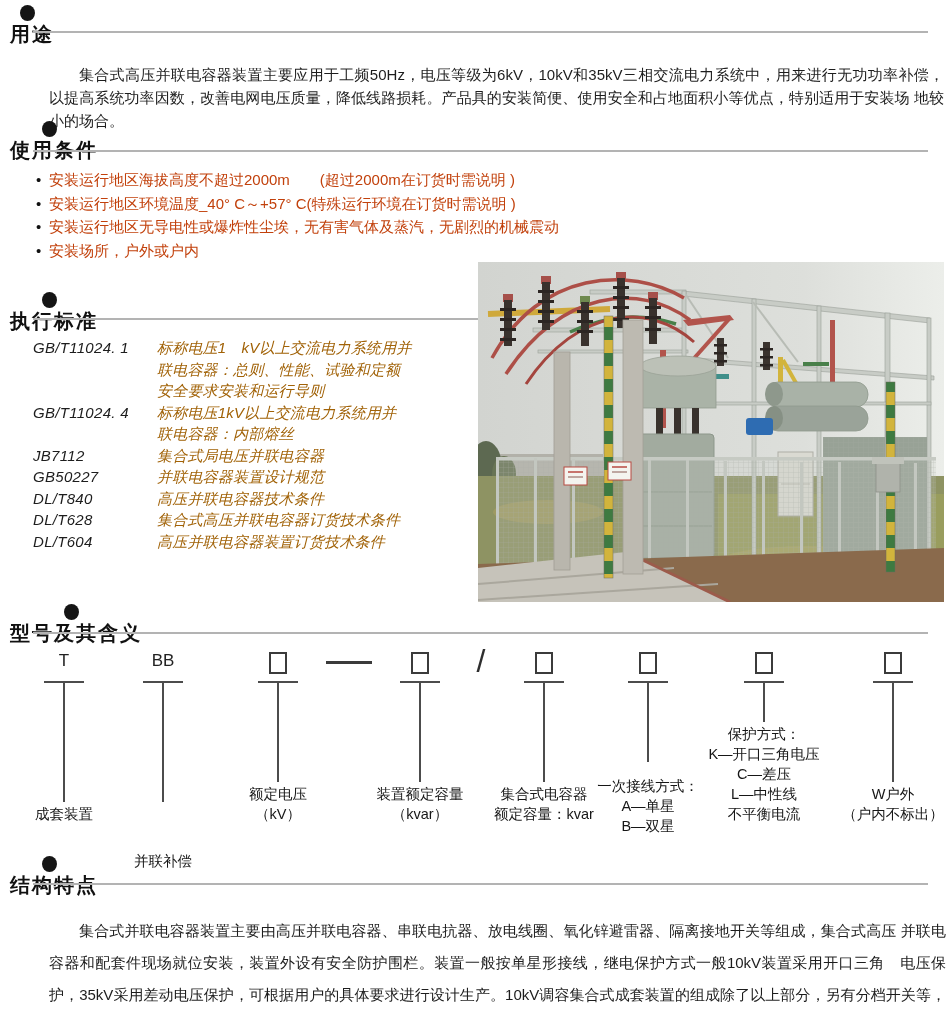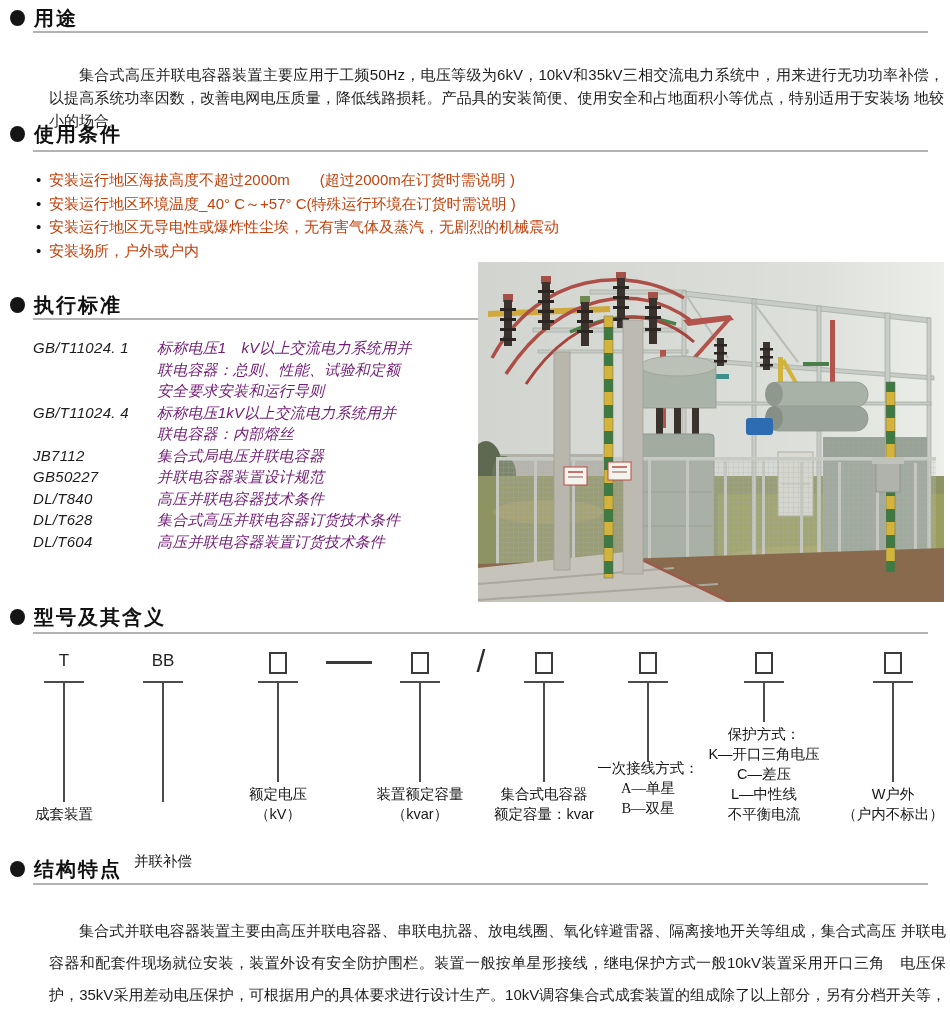"用途" .sec-head { flex-direction: none -> column }
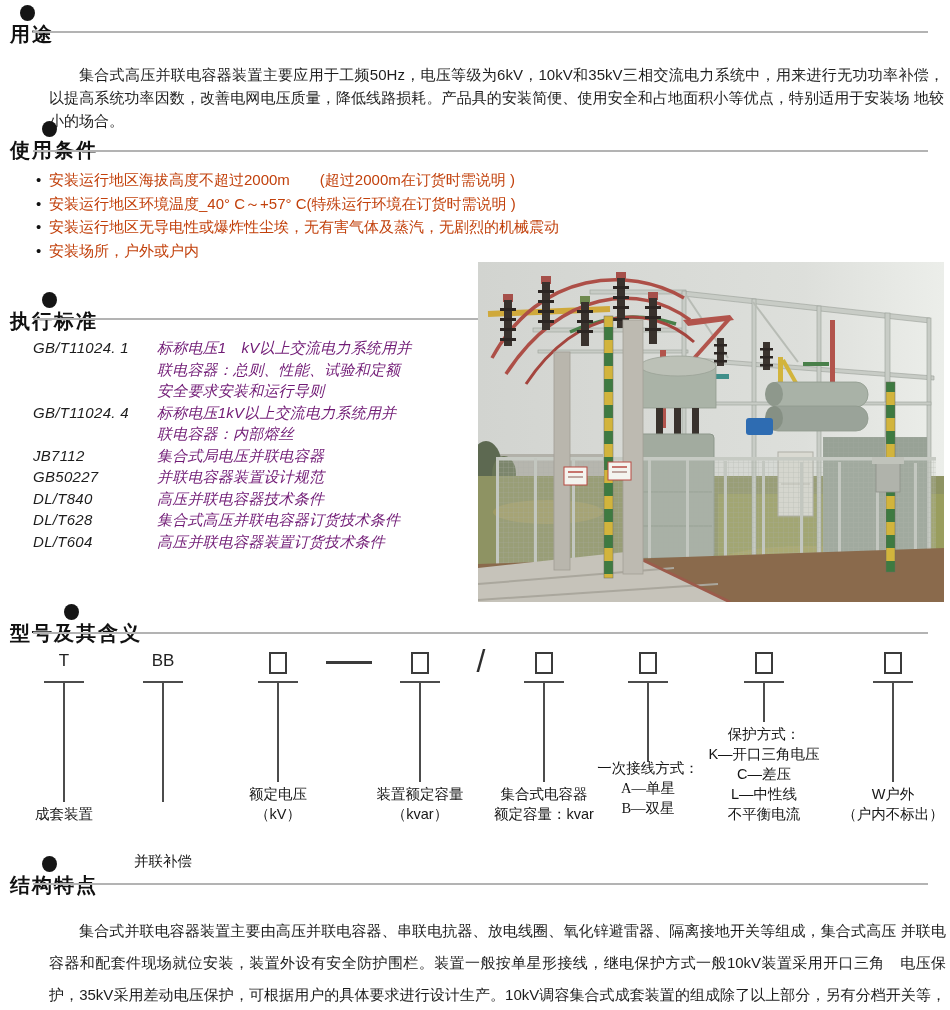"标称电压1 kV以上交流电力系统用并" .std-desc-line { color: #701a75 -> #a16207 }
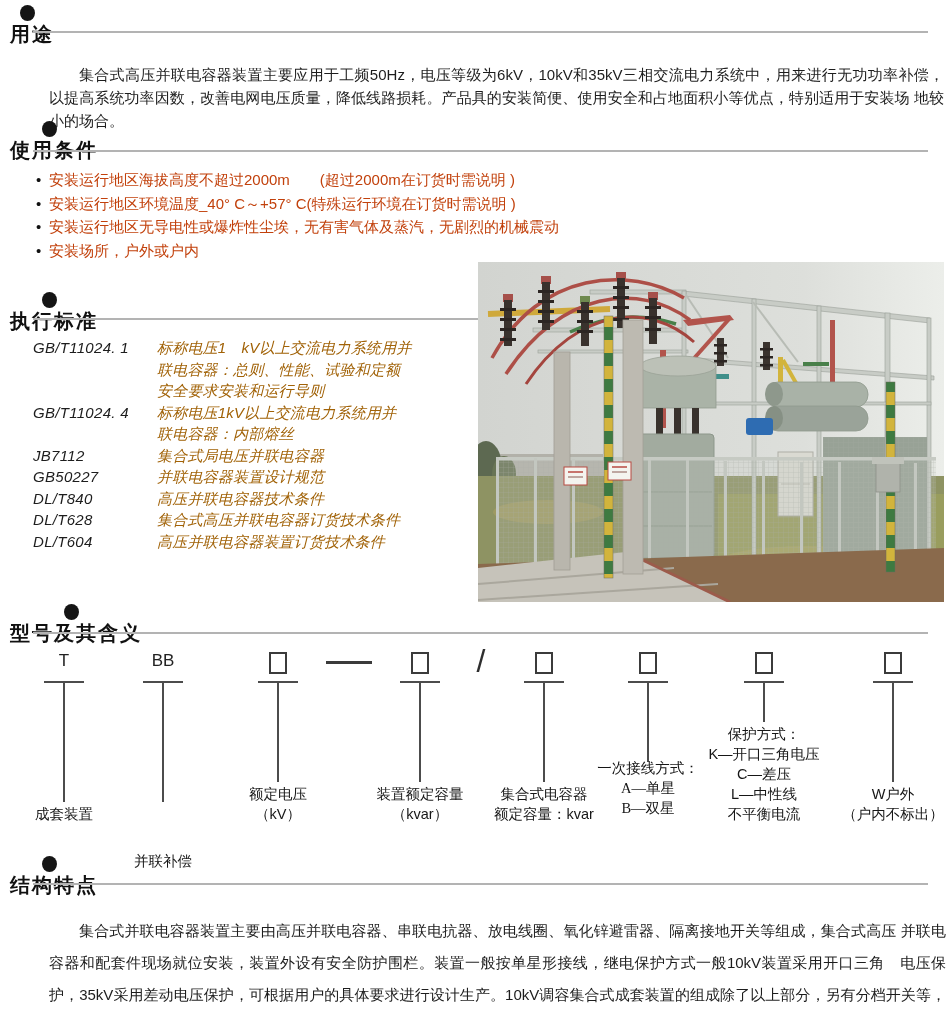"一次接线方式：" div.mlabel { font-family: Liberation Serif, serif -> none; top: 110px -> 128px }
